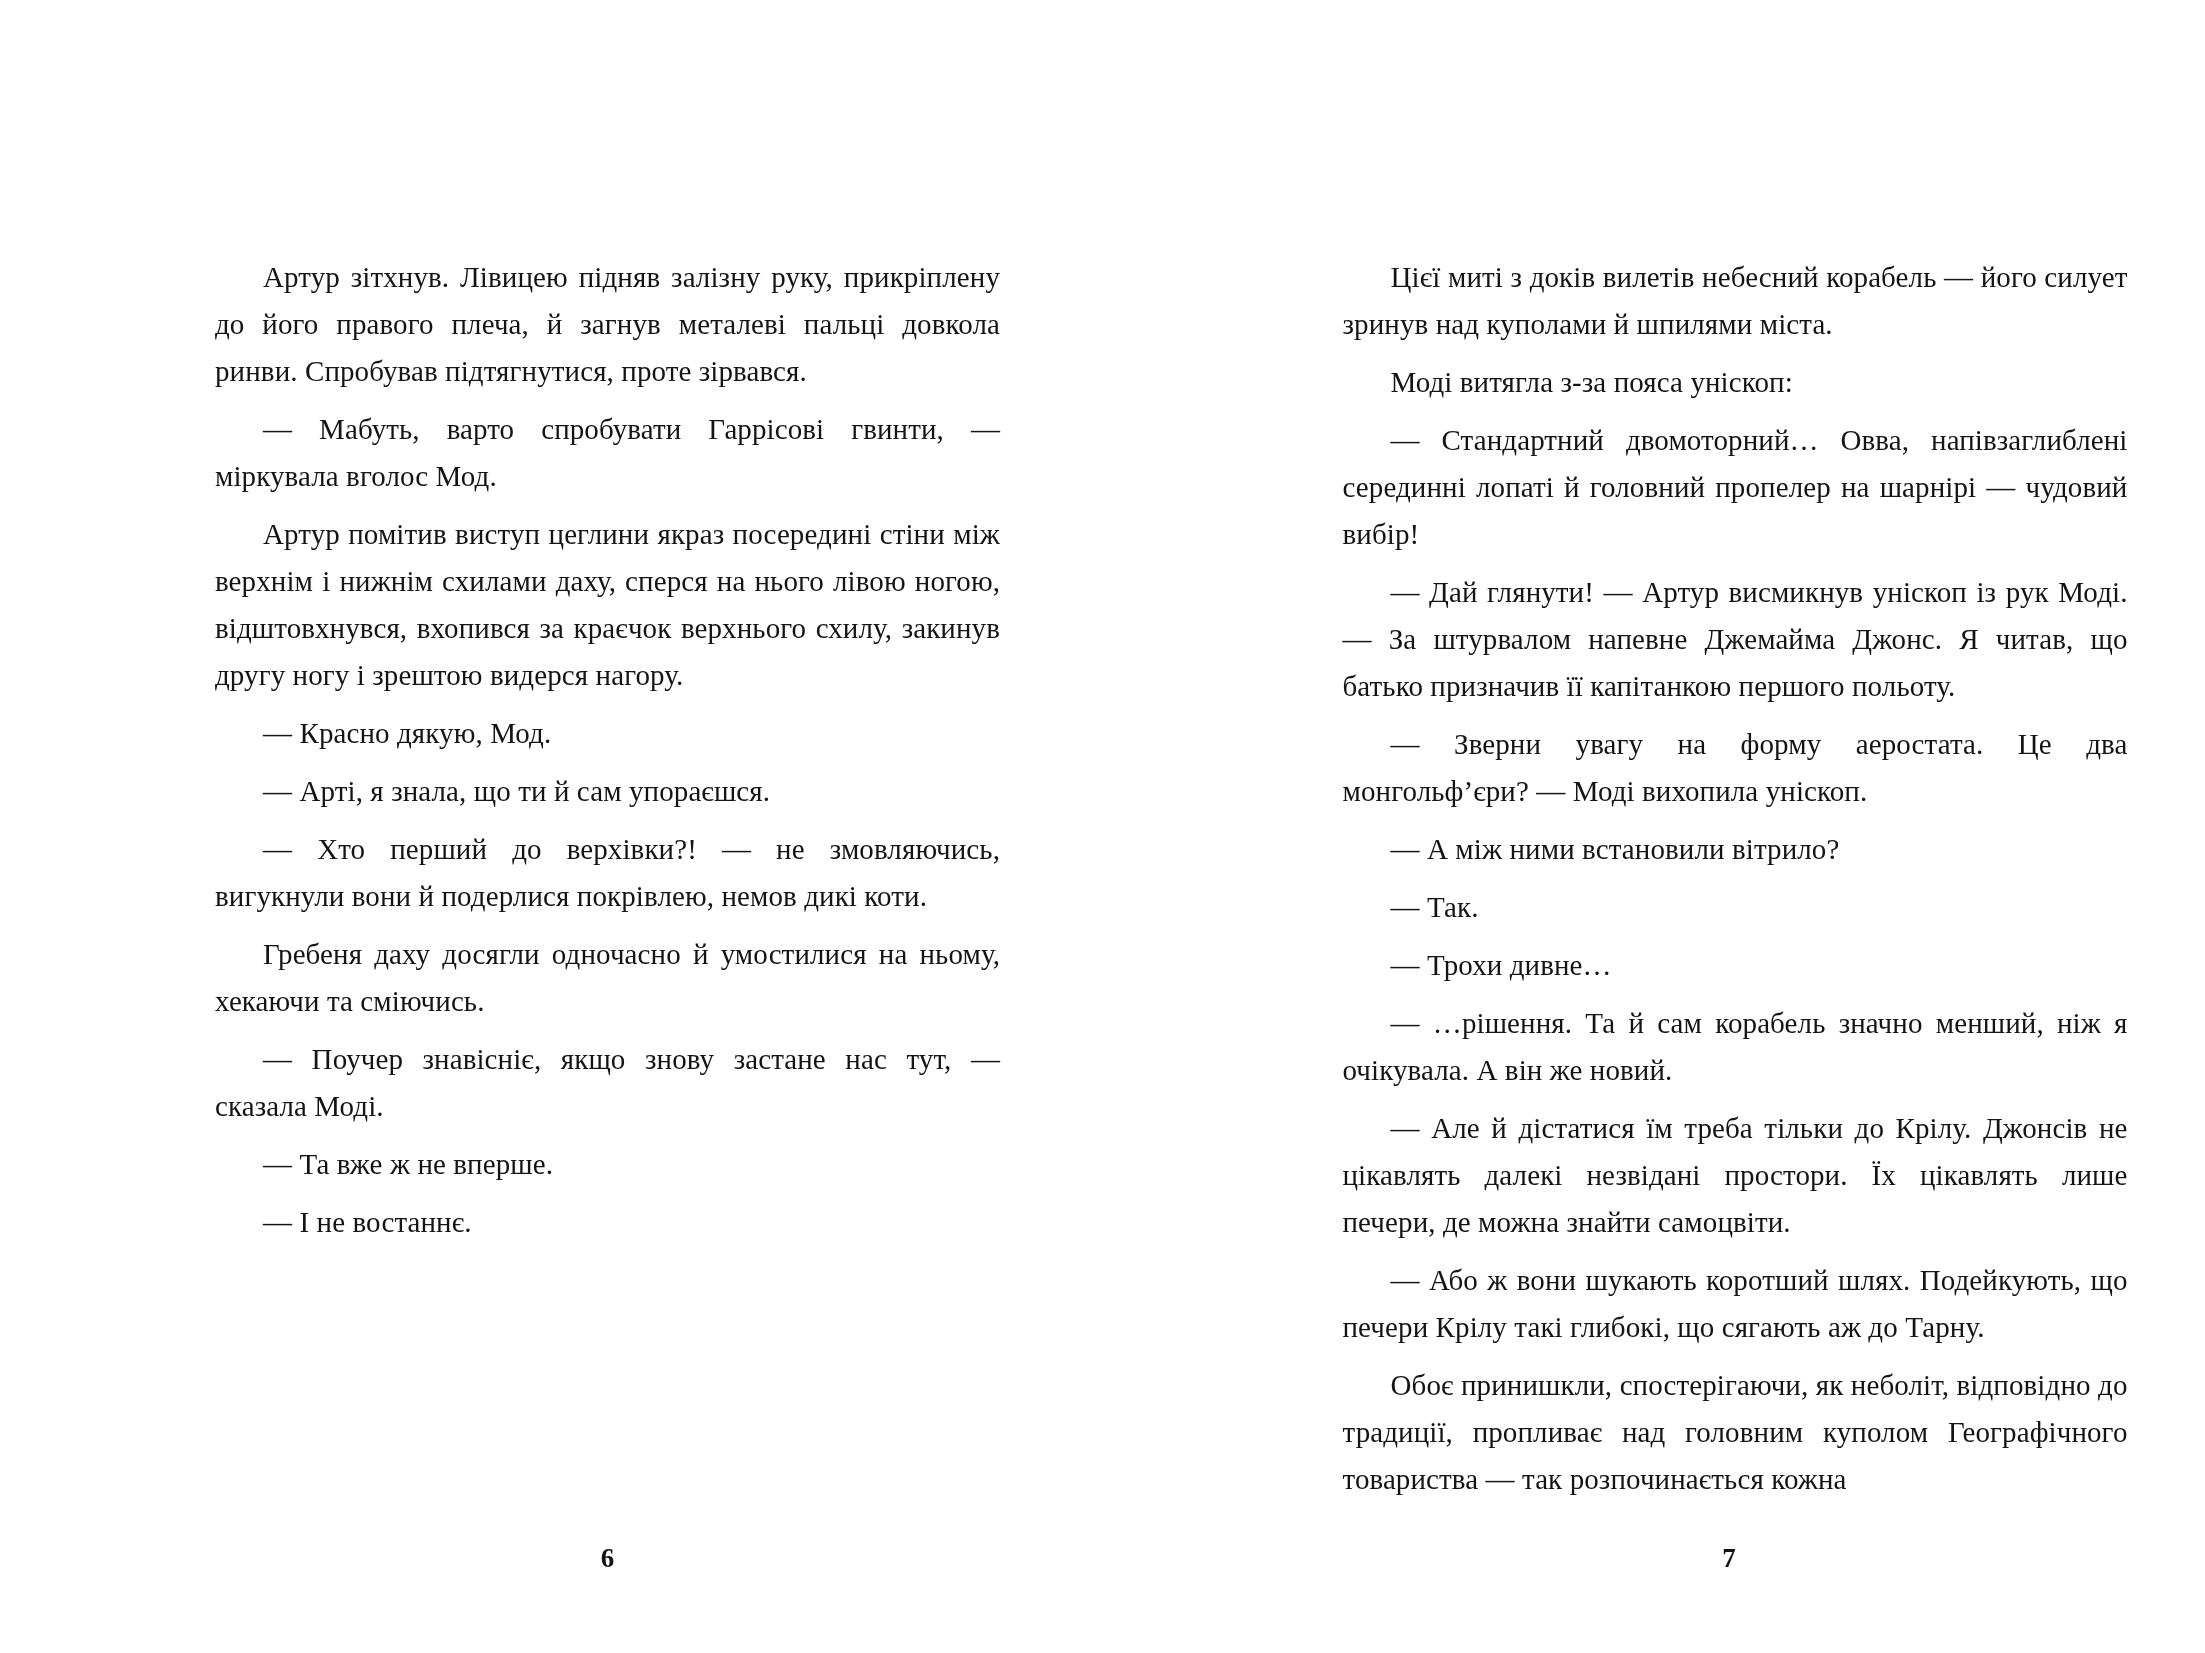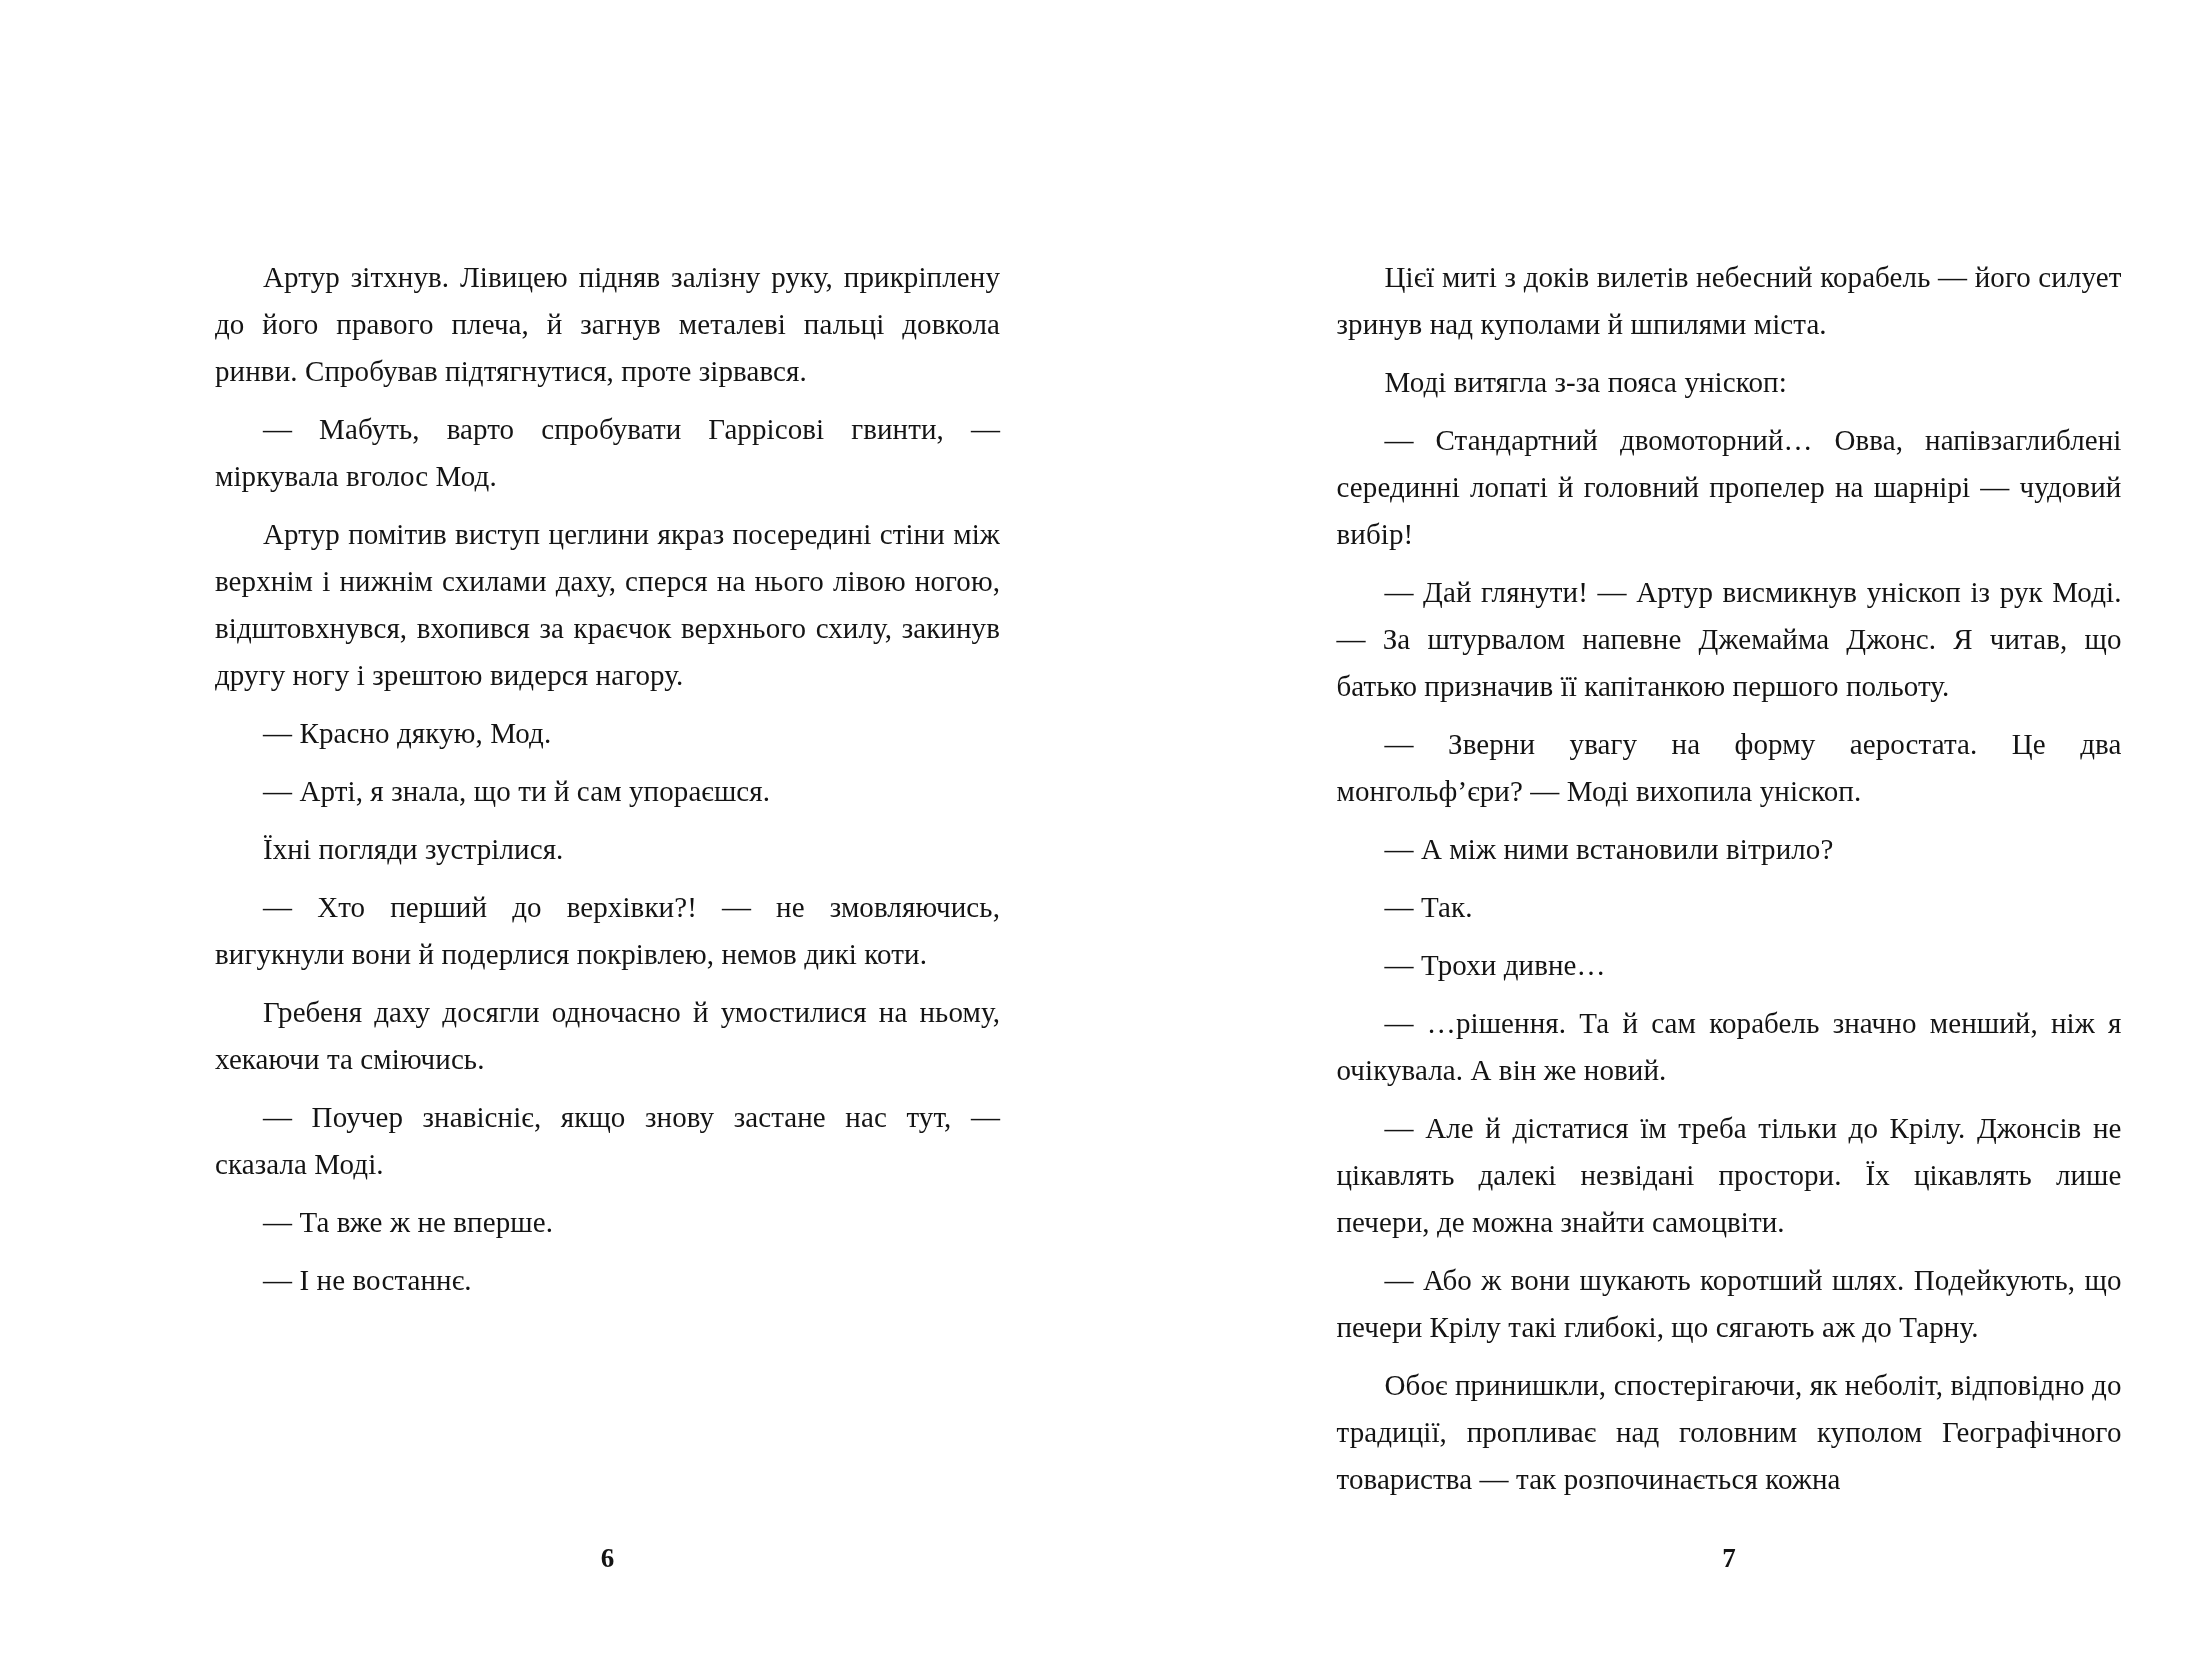"Цієї миті з доків вилетів" .page-right .text-block { left: 179px -> 185px }
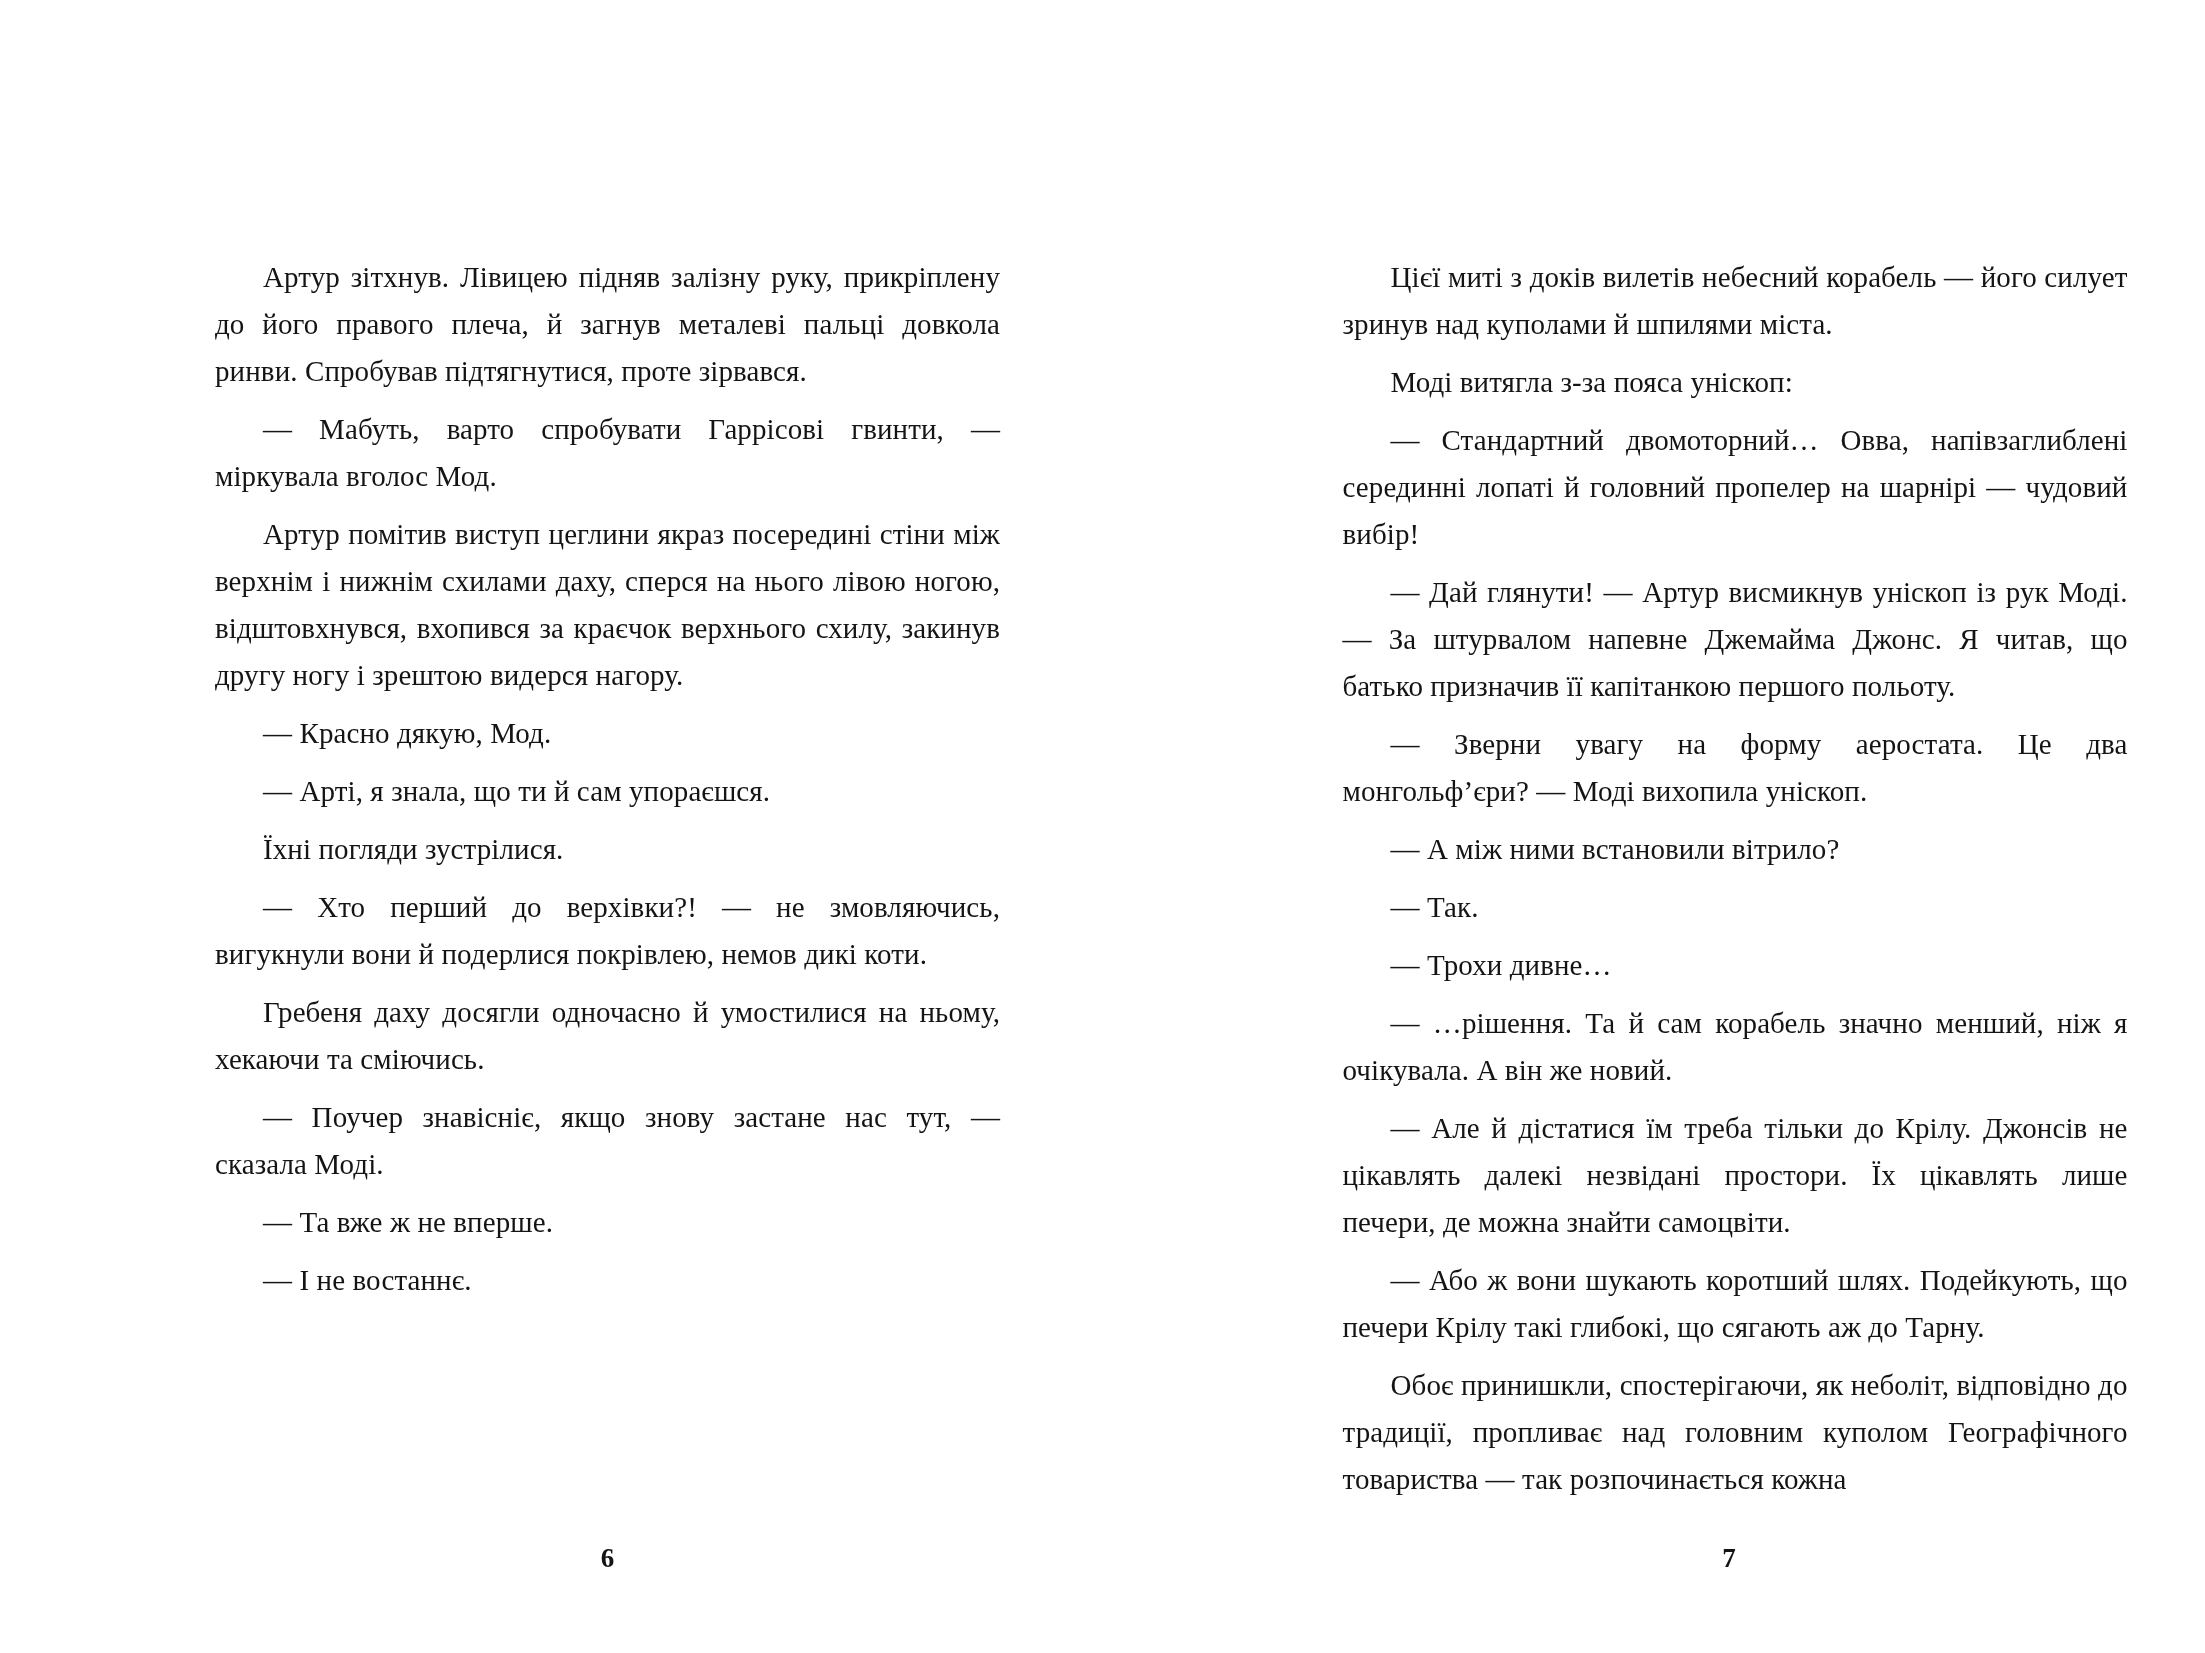"Їхні погляди зустрілися." p.para { html: <p>Їхні погляди зустрілися.</p> -> none }
